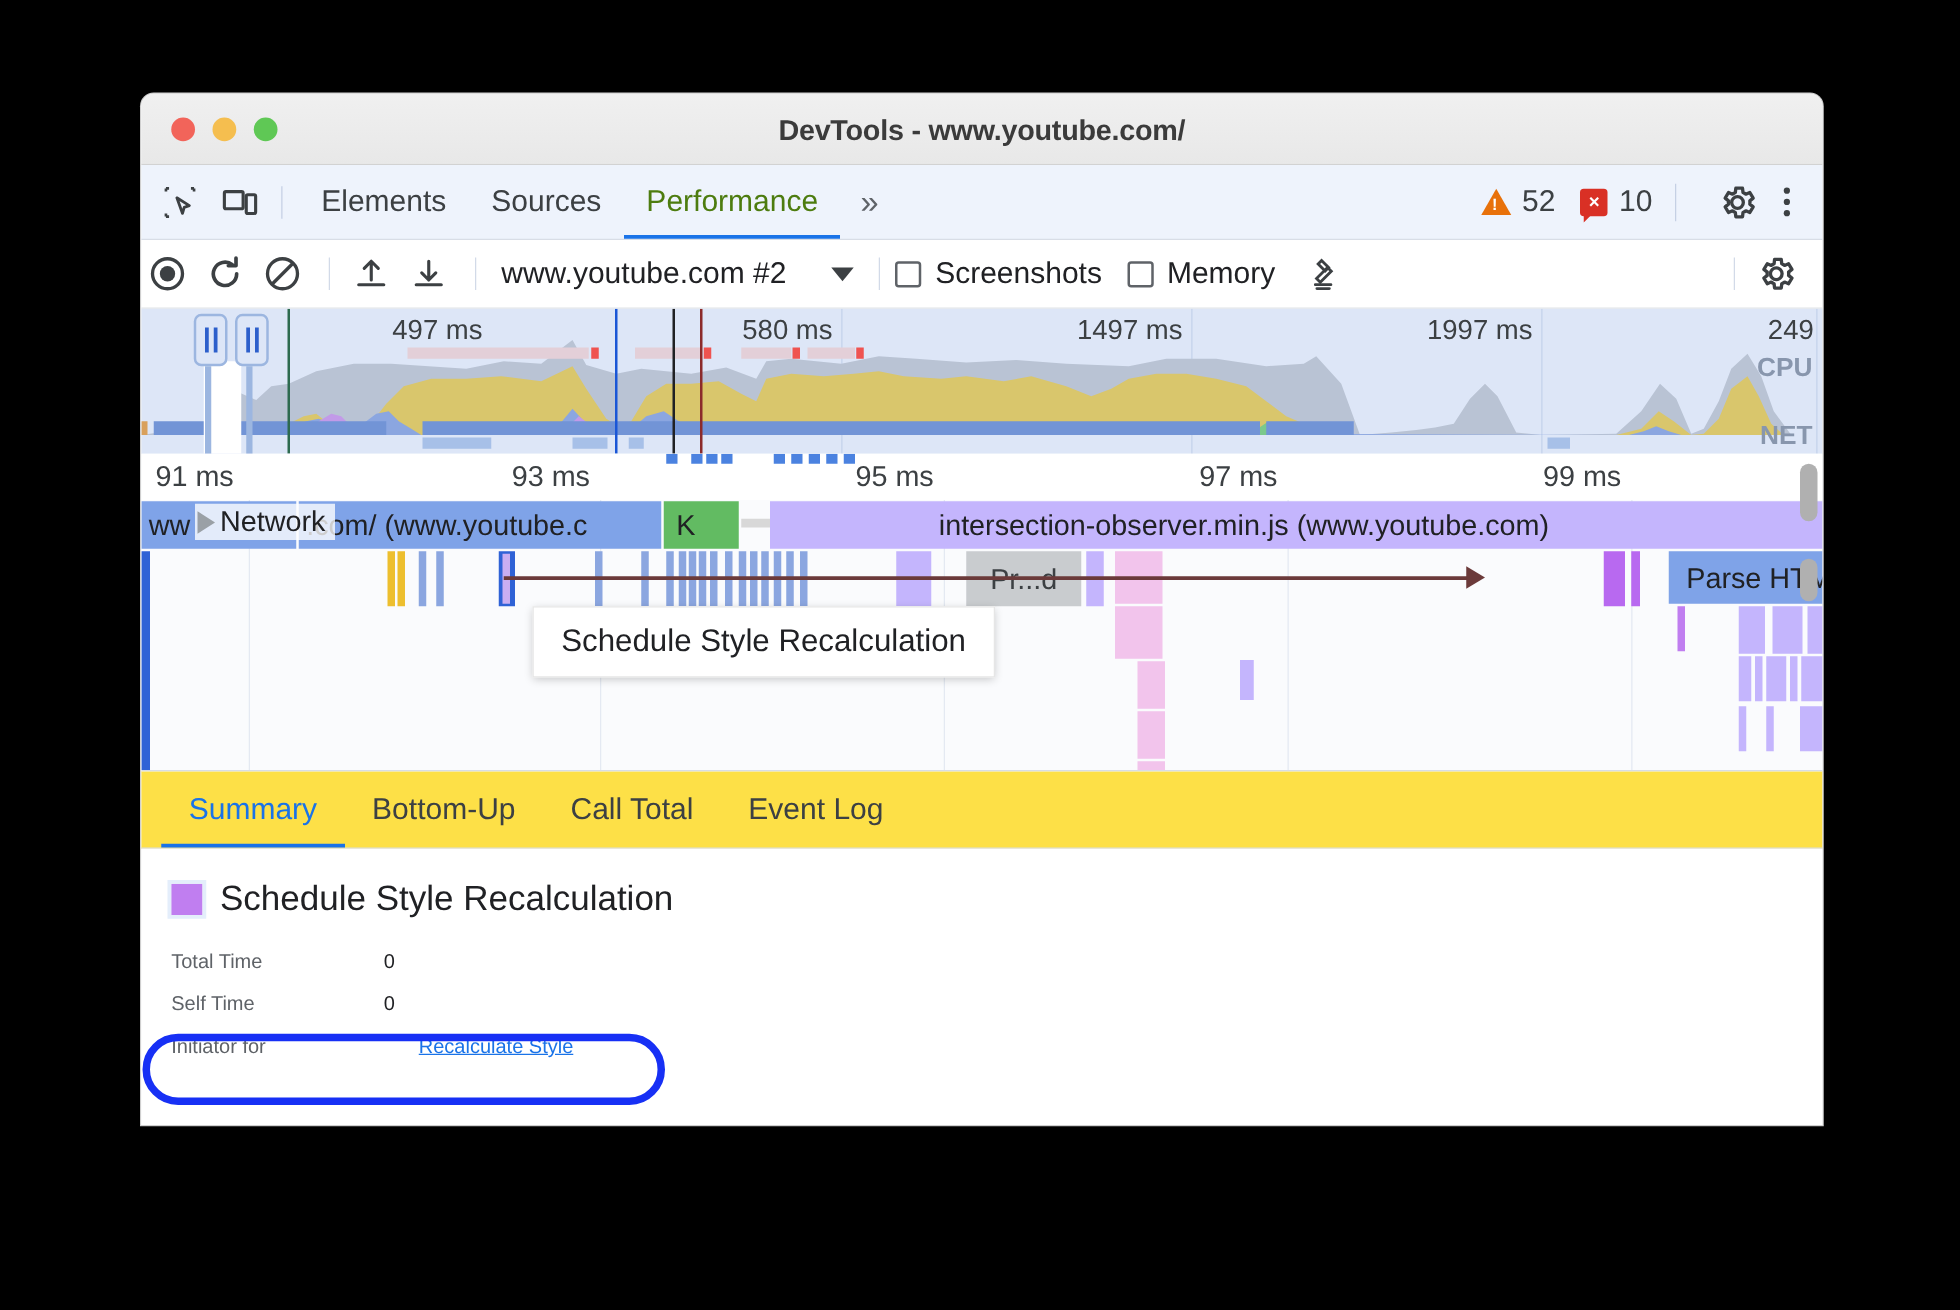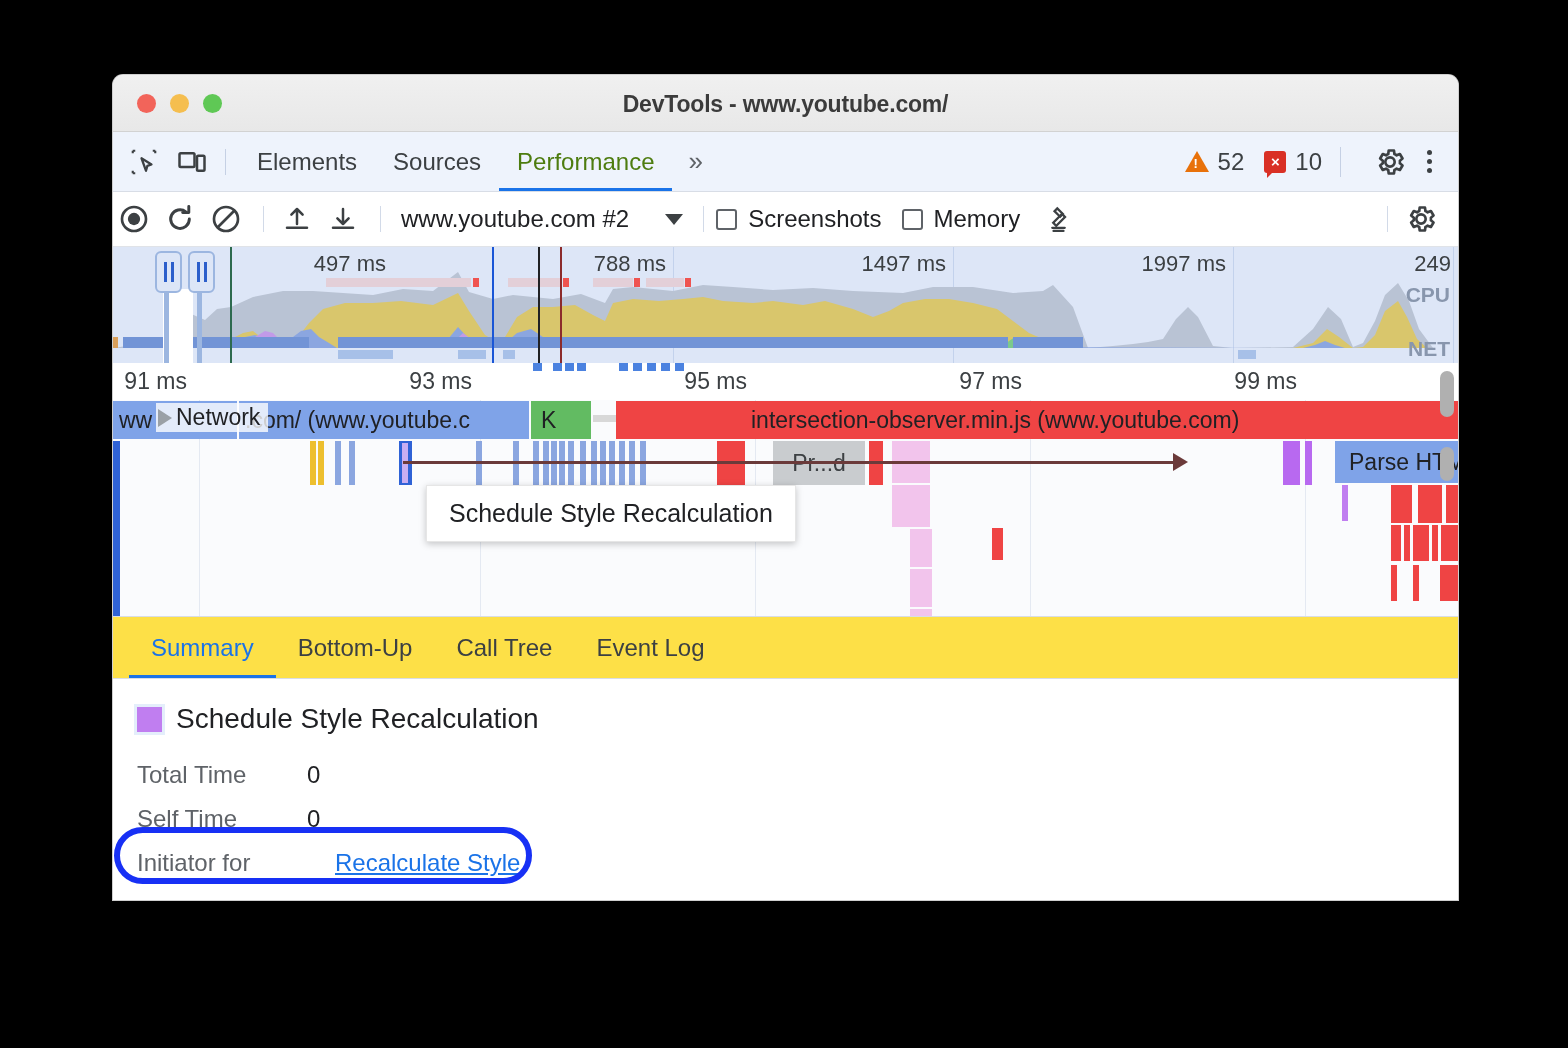"788 ms" div.ov-time { text: 788 -> 580 }
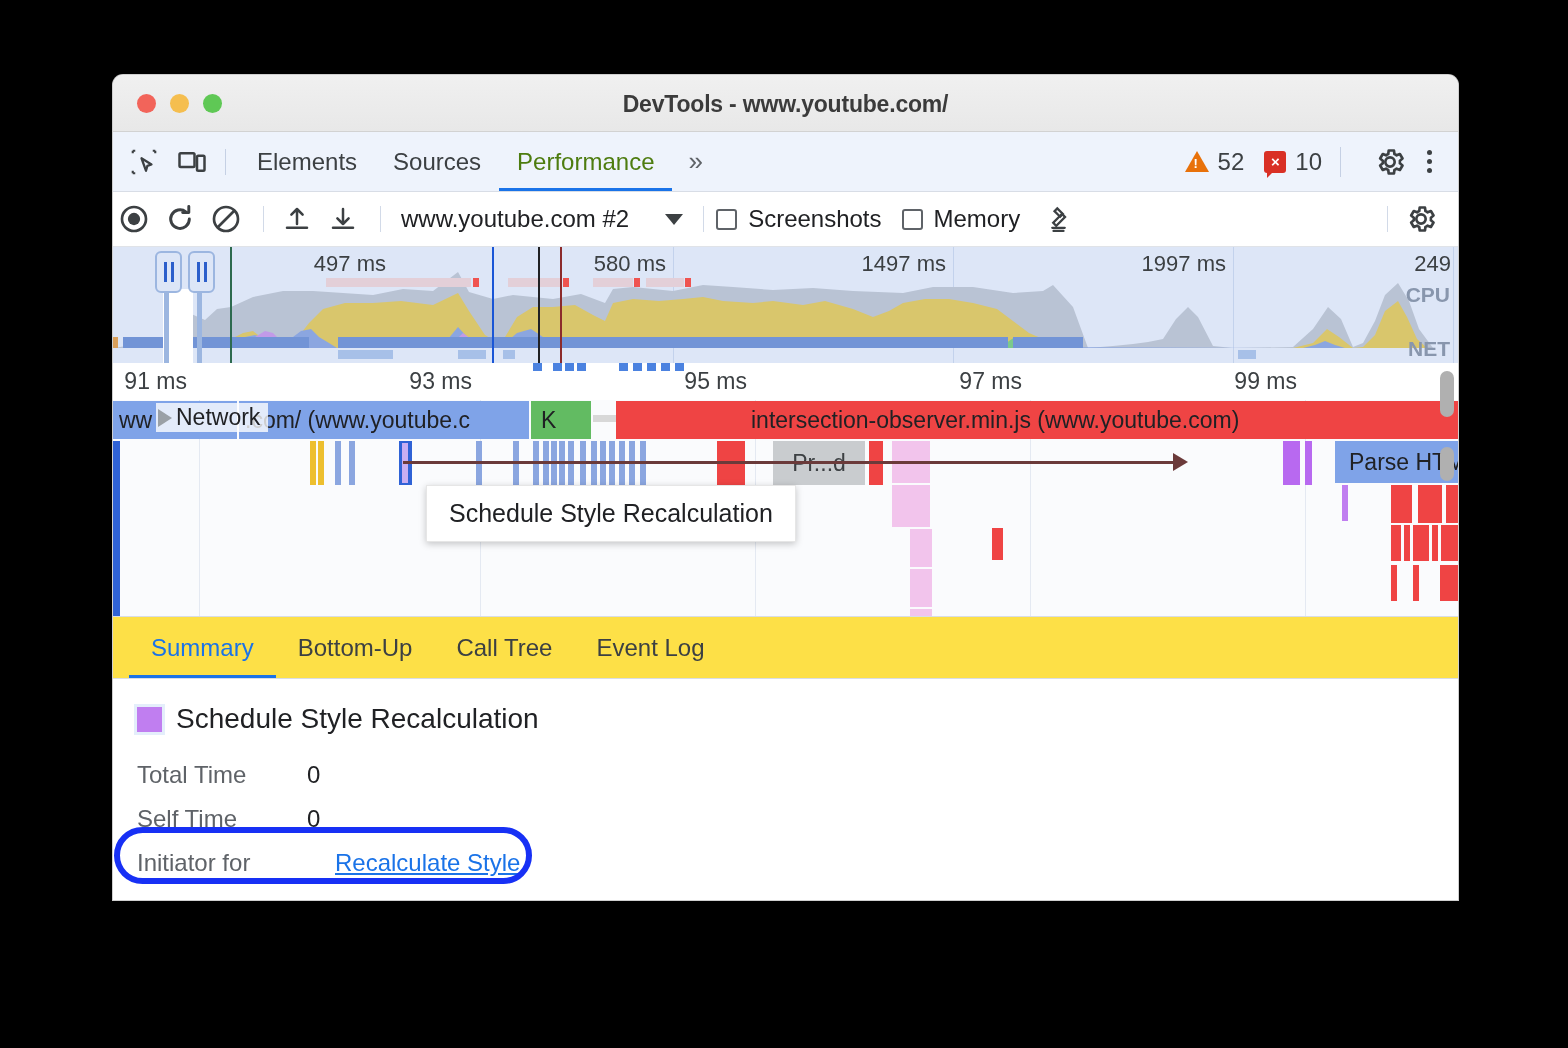"intersection-observer.min.js" .c-yellow { background: #ef4444 -> #c4b5fd }
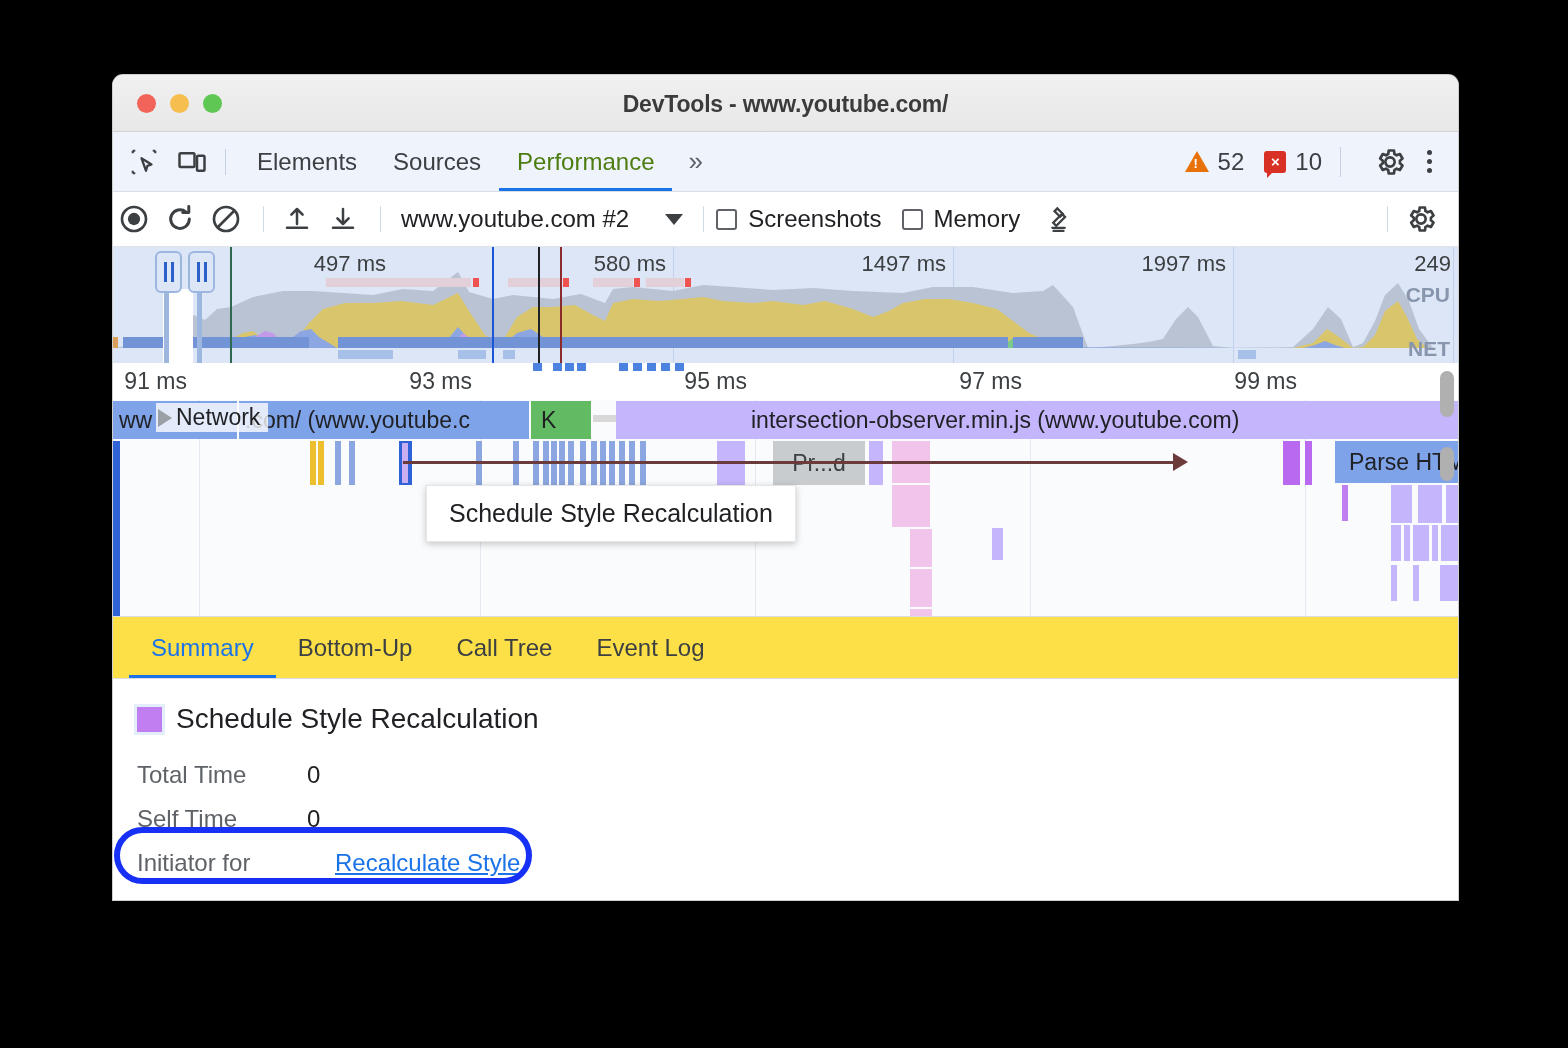"Call Tree" div.bt-tab { text: Tree -> Total }
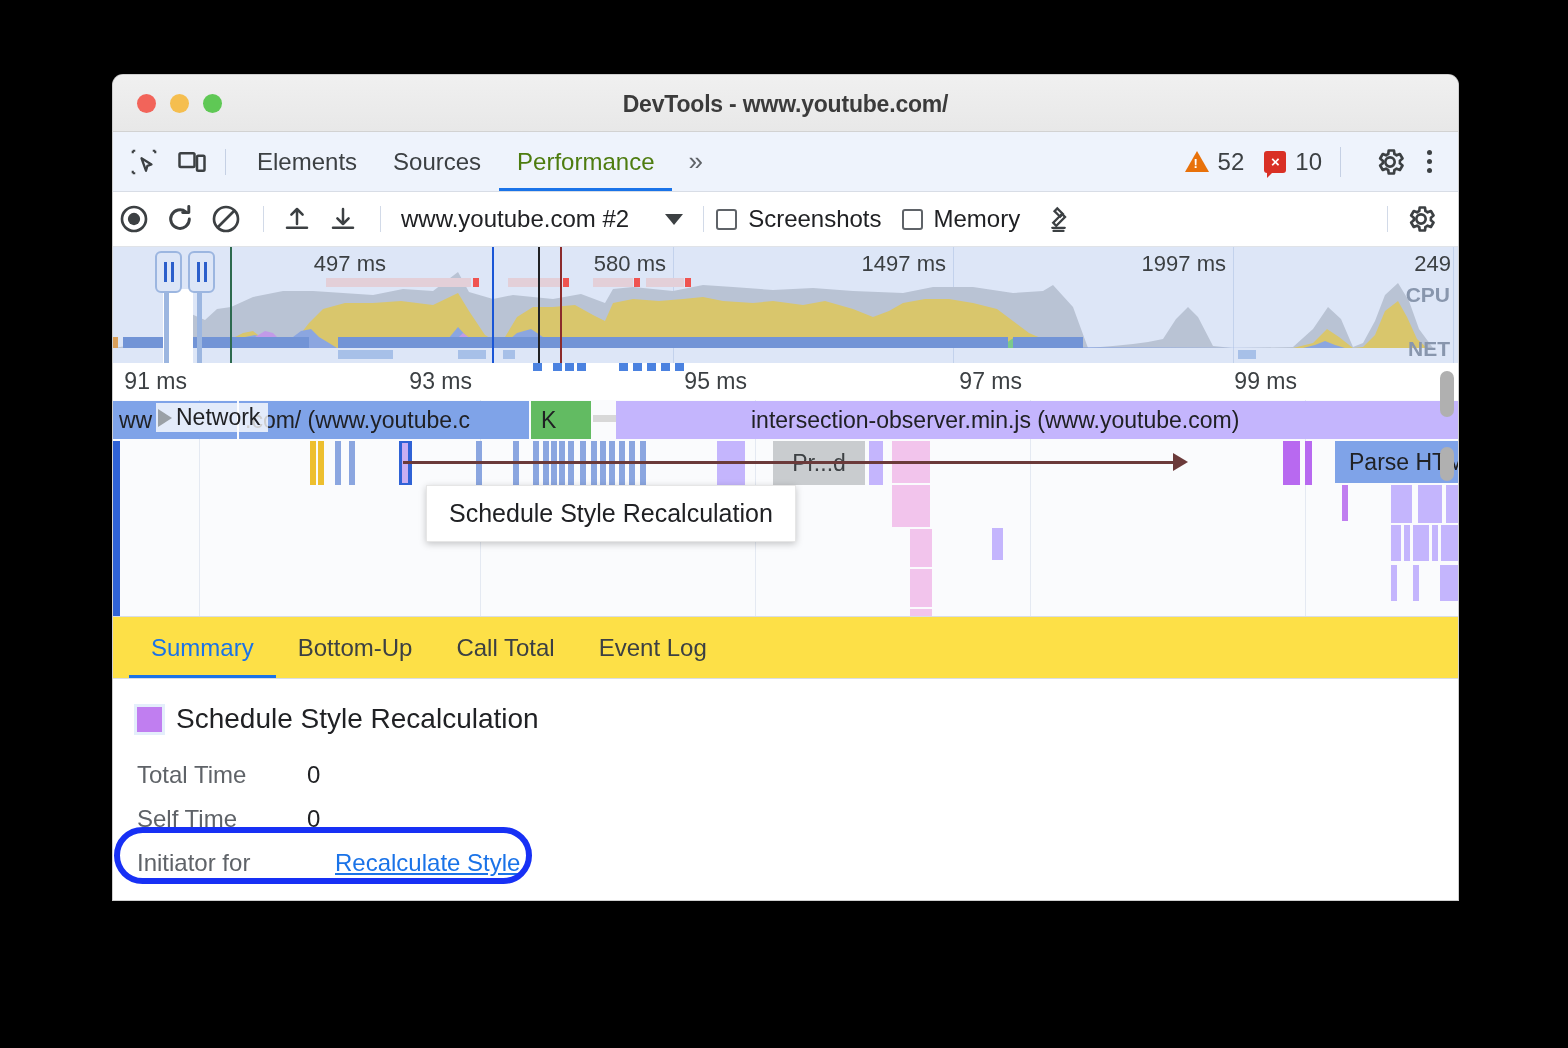"Total Time" .sum-row { font-size: 24px -> 16px }
